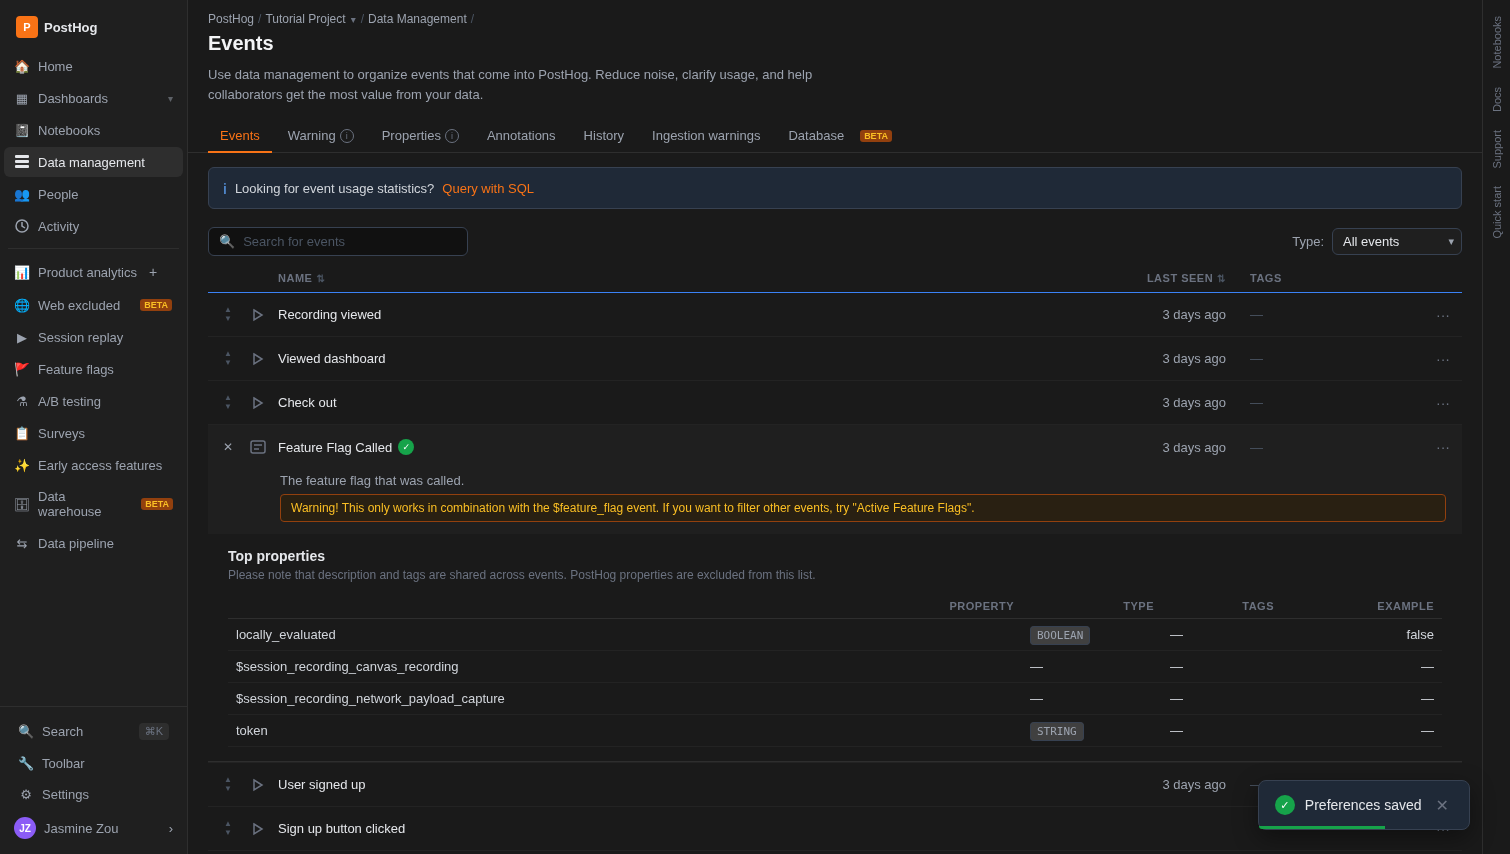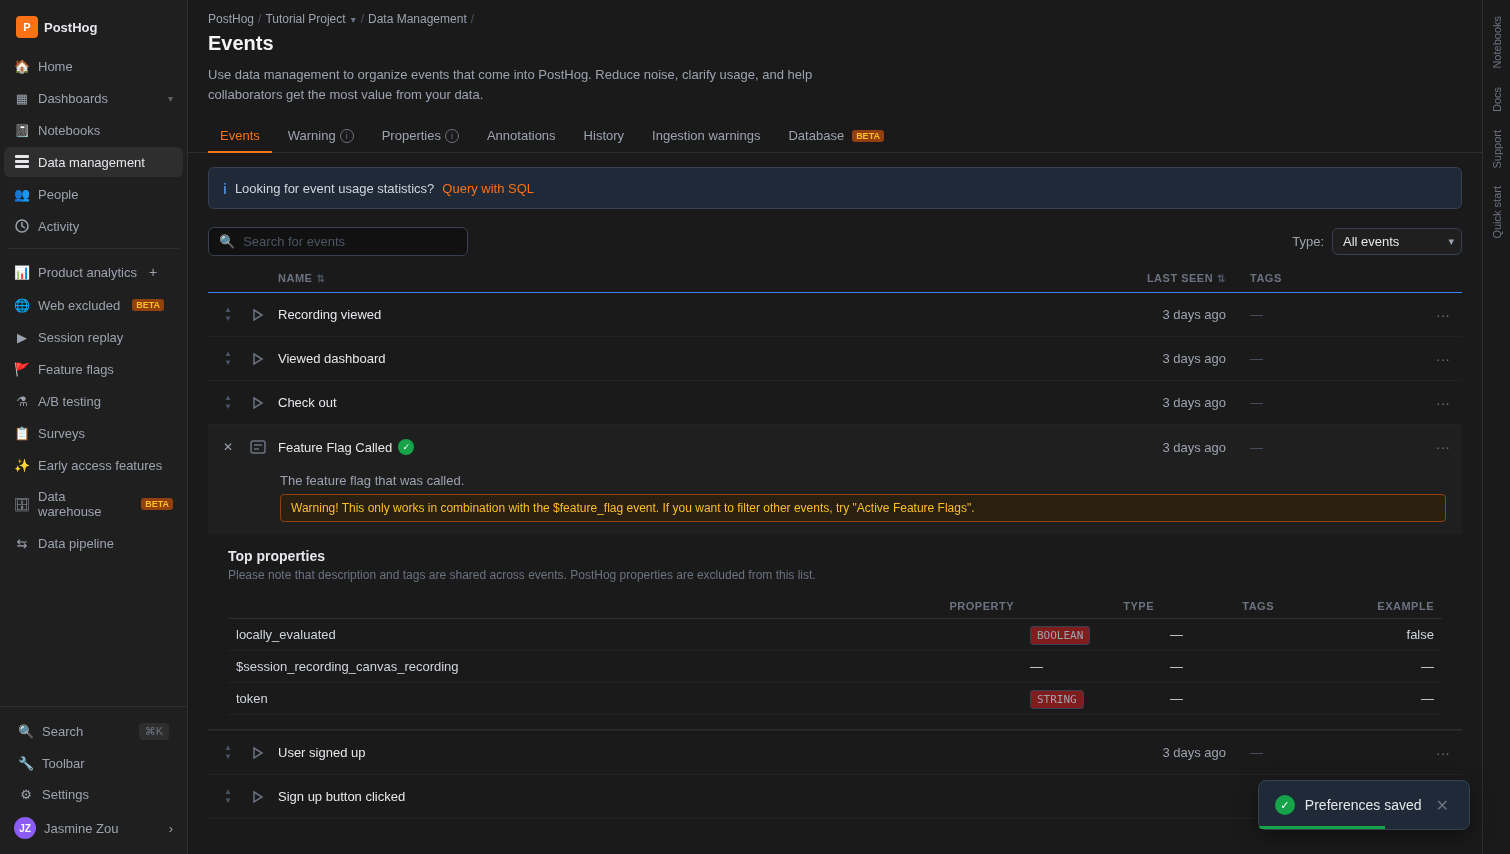"BETA" .beta-badge { margin-left: 4px -> 12px }
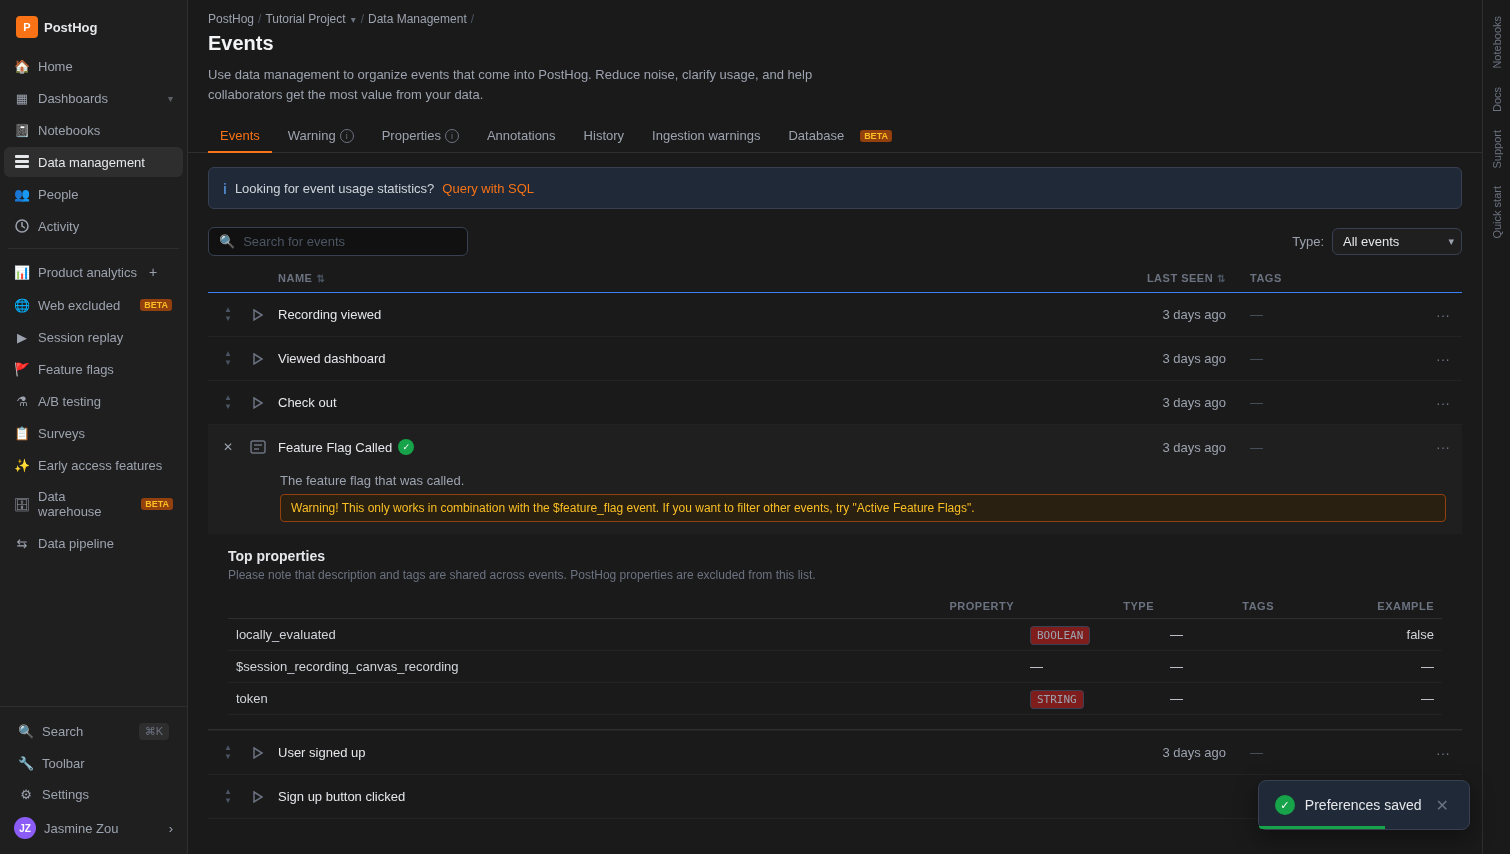"BOOLEAN" .type-badge { background: #7f1d1d -> #404040 }
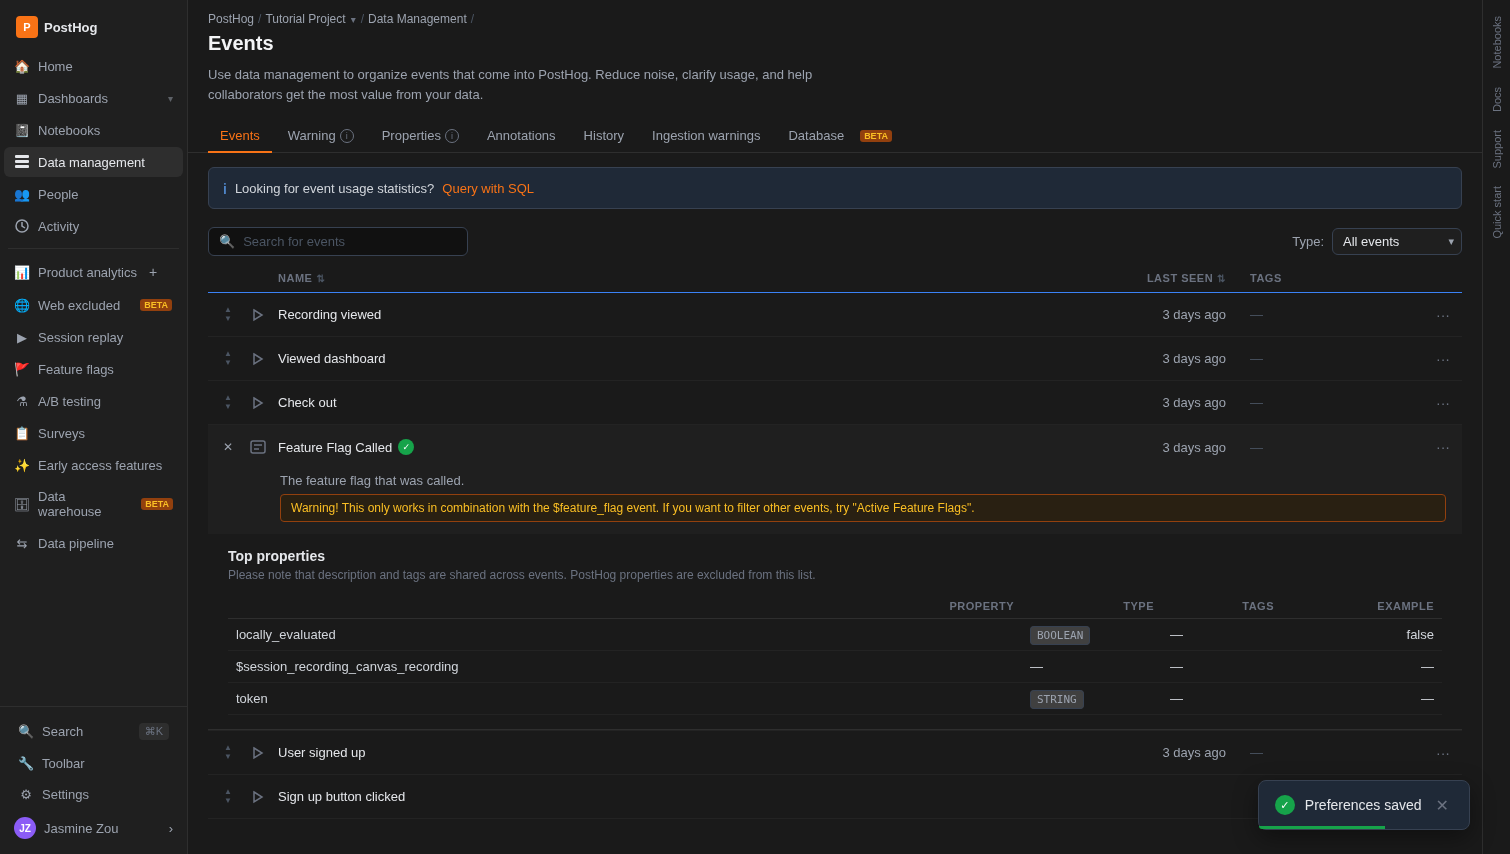"$session_recording_network_payload_captu" tr { html: none -> <tr> <td>$session_recording_network_payload_capture</td> <td>—</td> <td>—</td> <td>—</td> </tr> }
